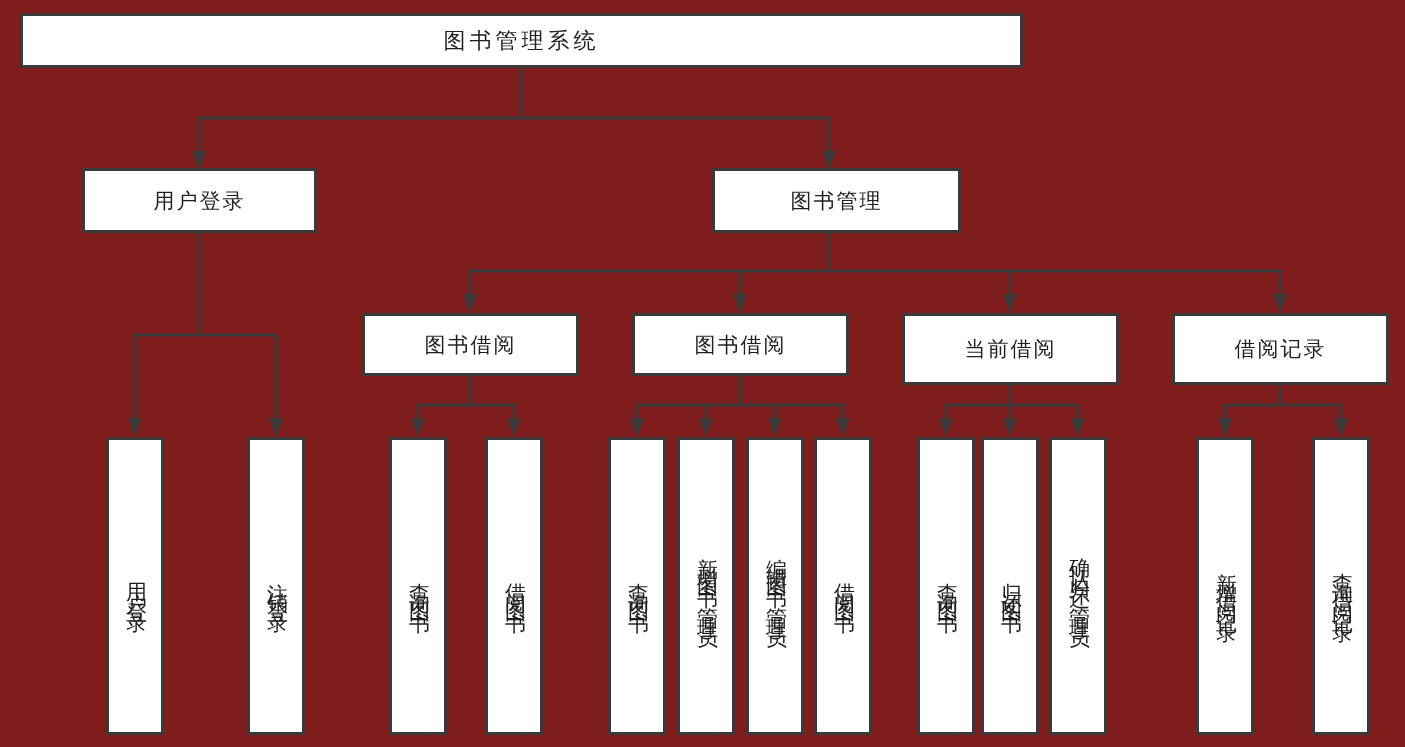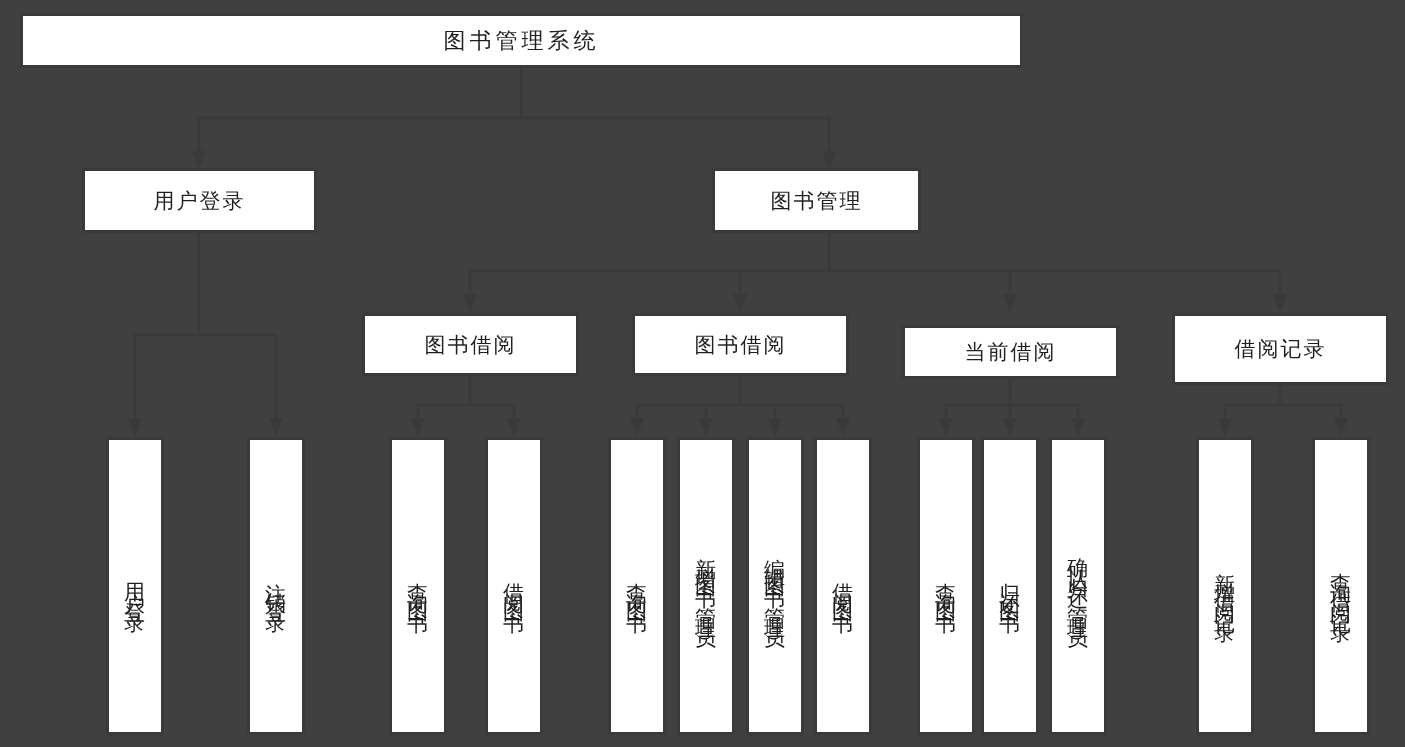"图书管理系统" .stage { background: #404040 -> #7f1d1d; font-family: Liberation Sans, sans-serif -> Liberation Mono, monospace }
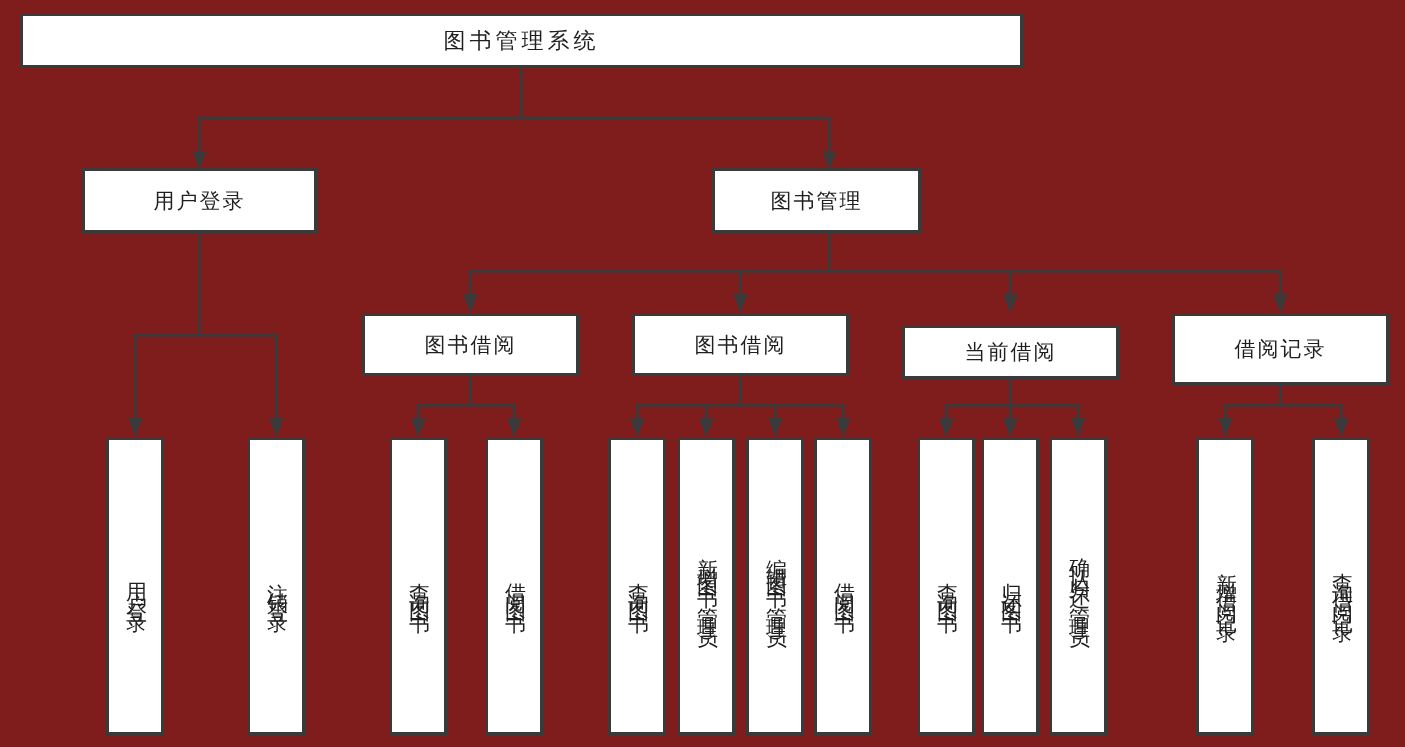"图书管理" div.node { width: 209px -> 249px }
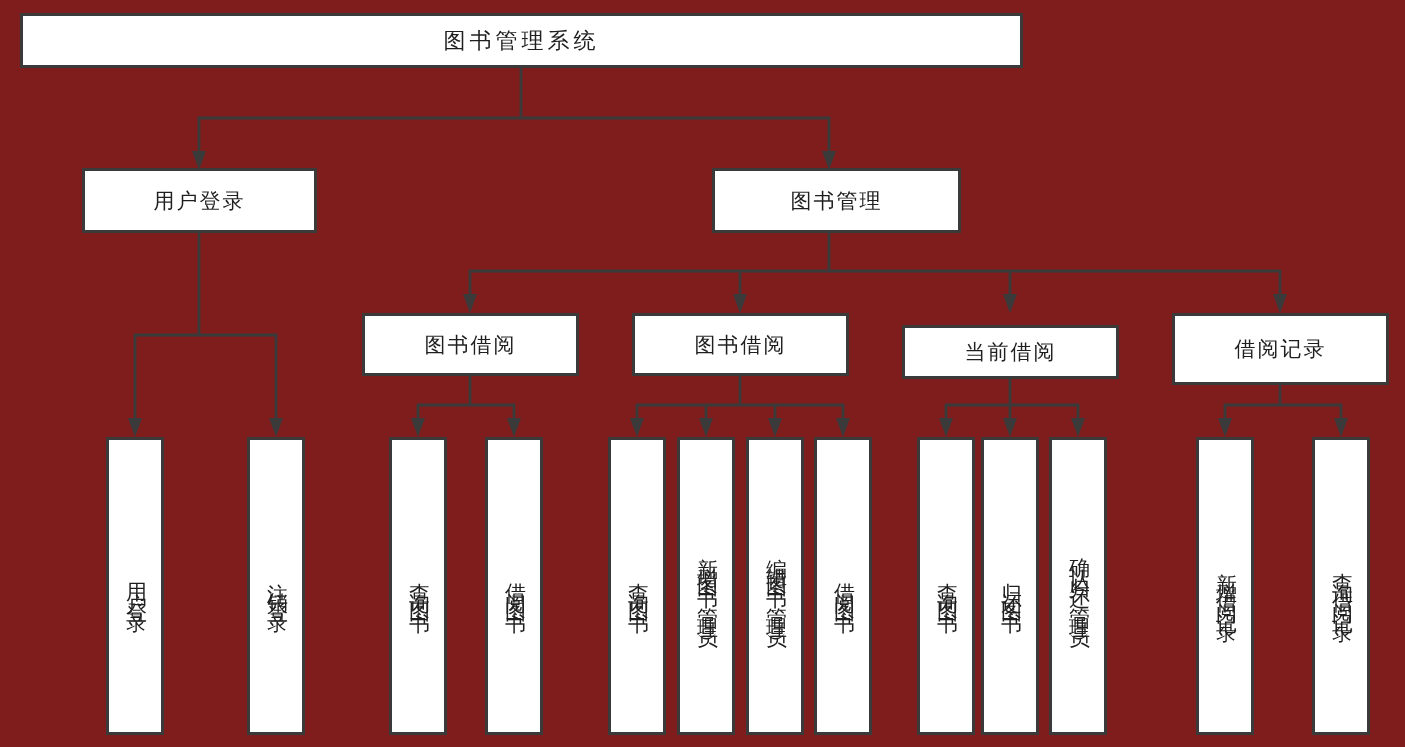"当前借阅" div.node { height: 54px -> 72px; top: 325px -> 313px }
